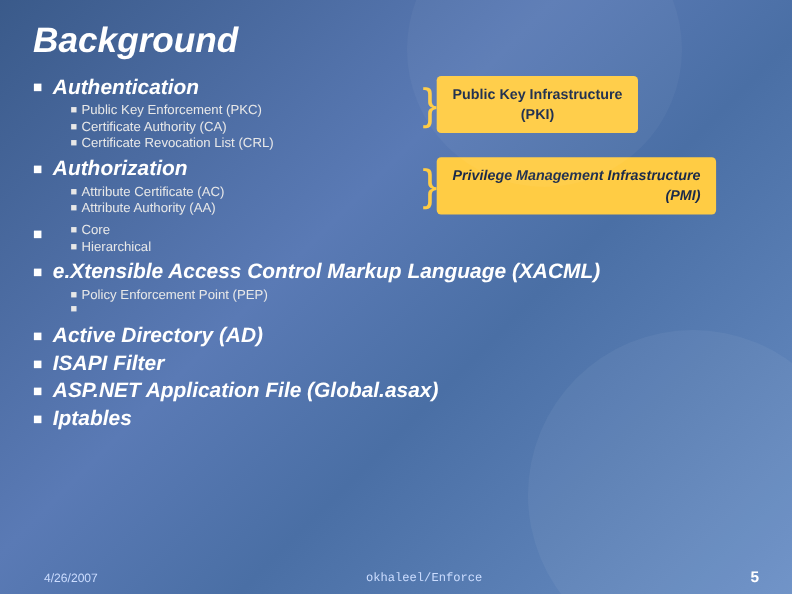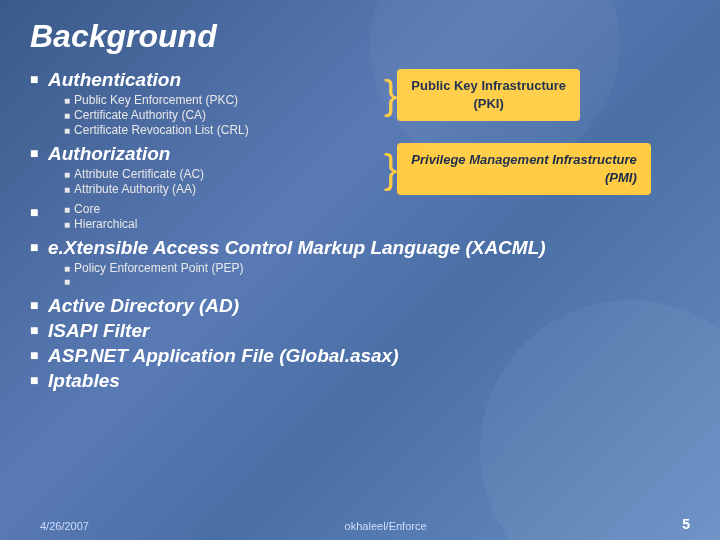"okhaleel/Enforce" .footer-author { font-family: none -> Liberation Mono, monospace }
